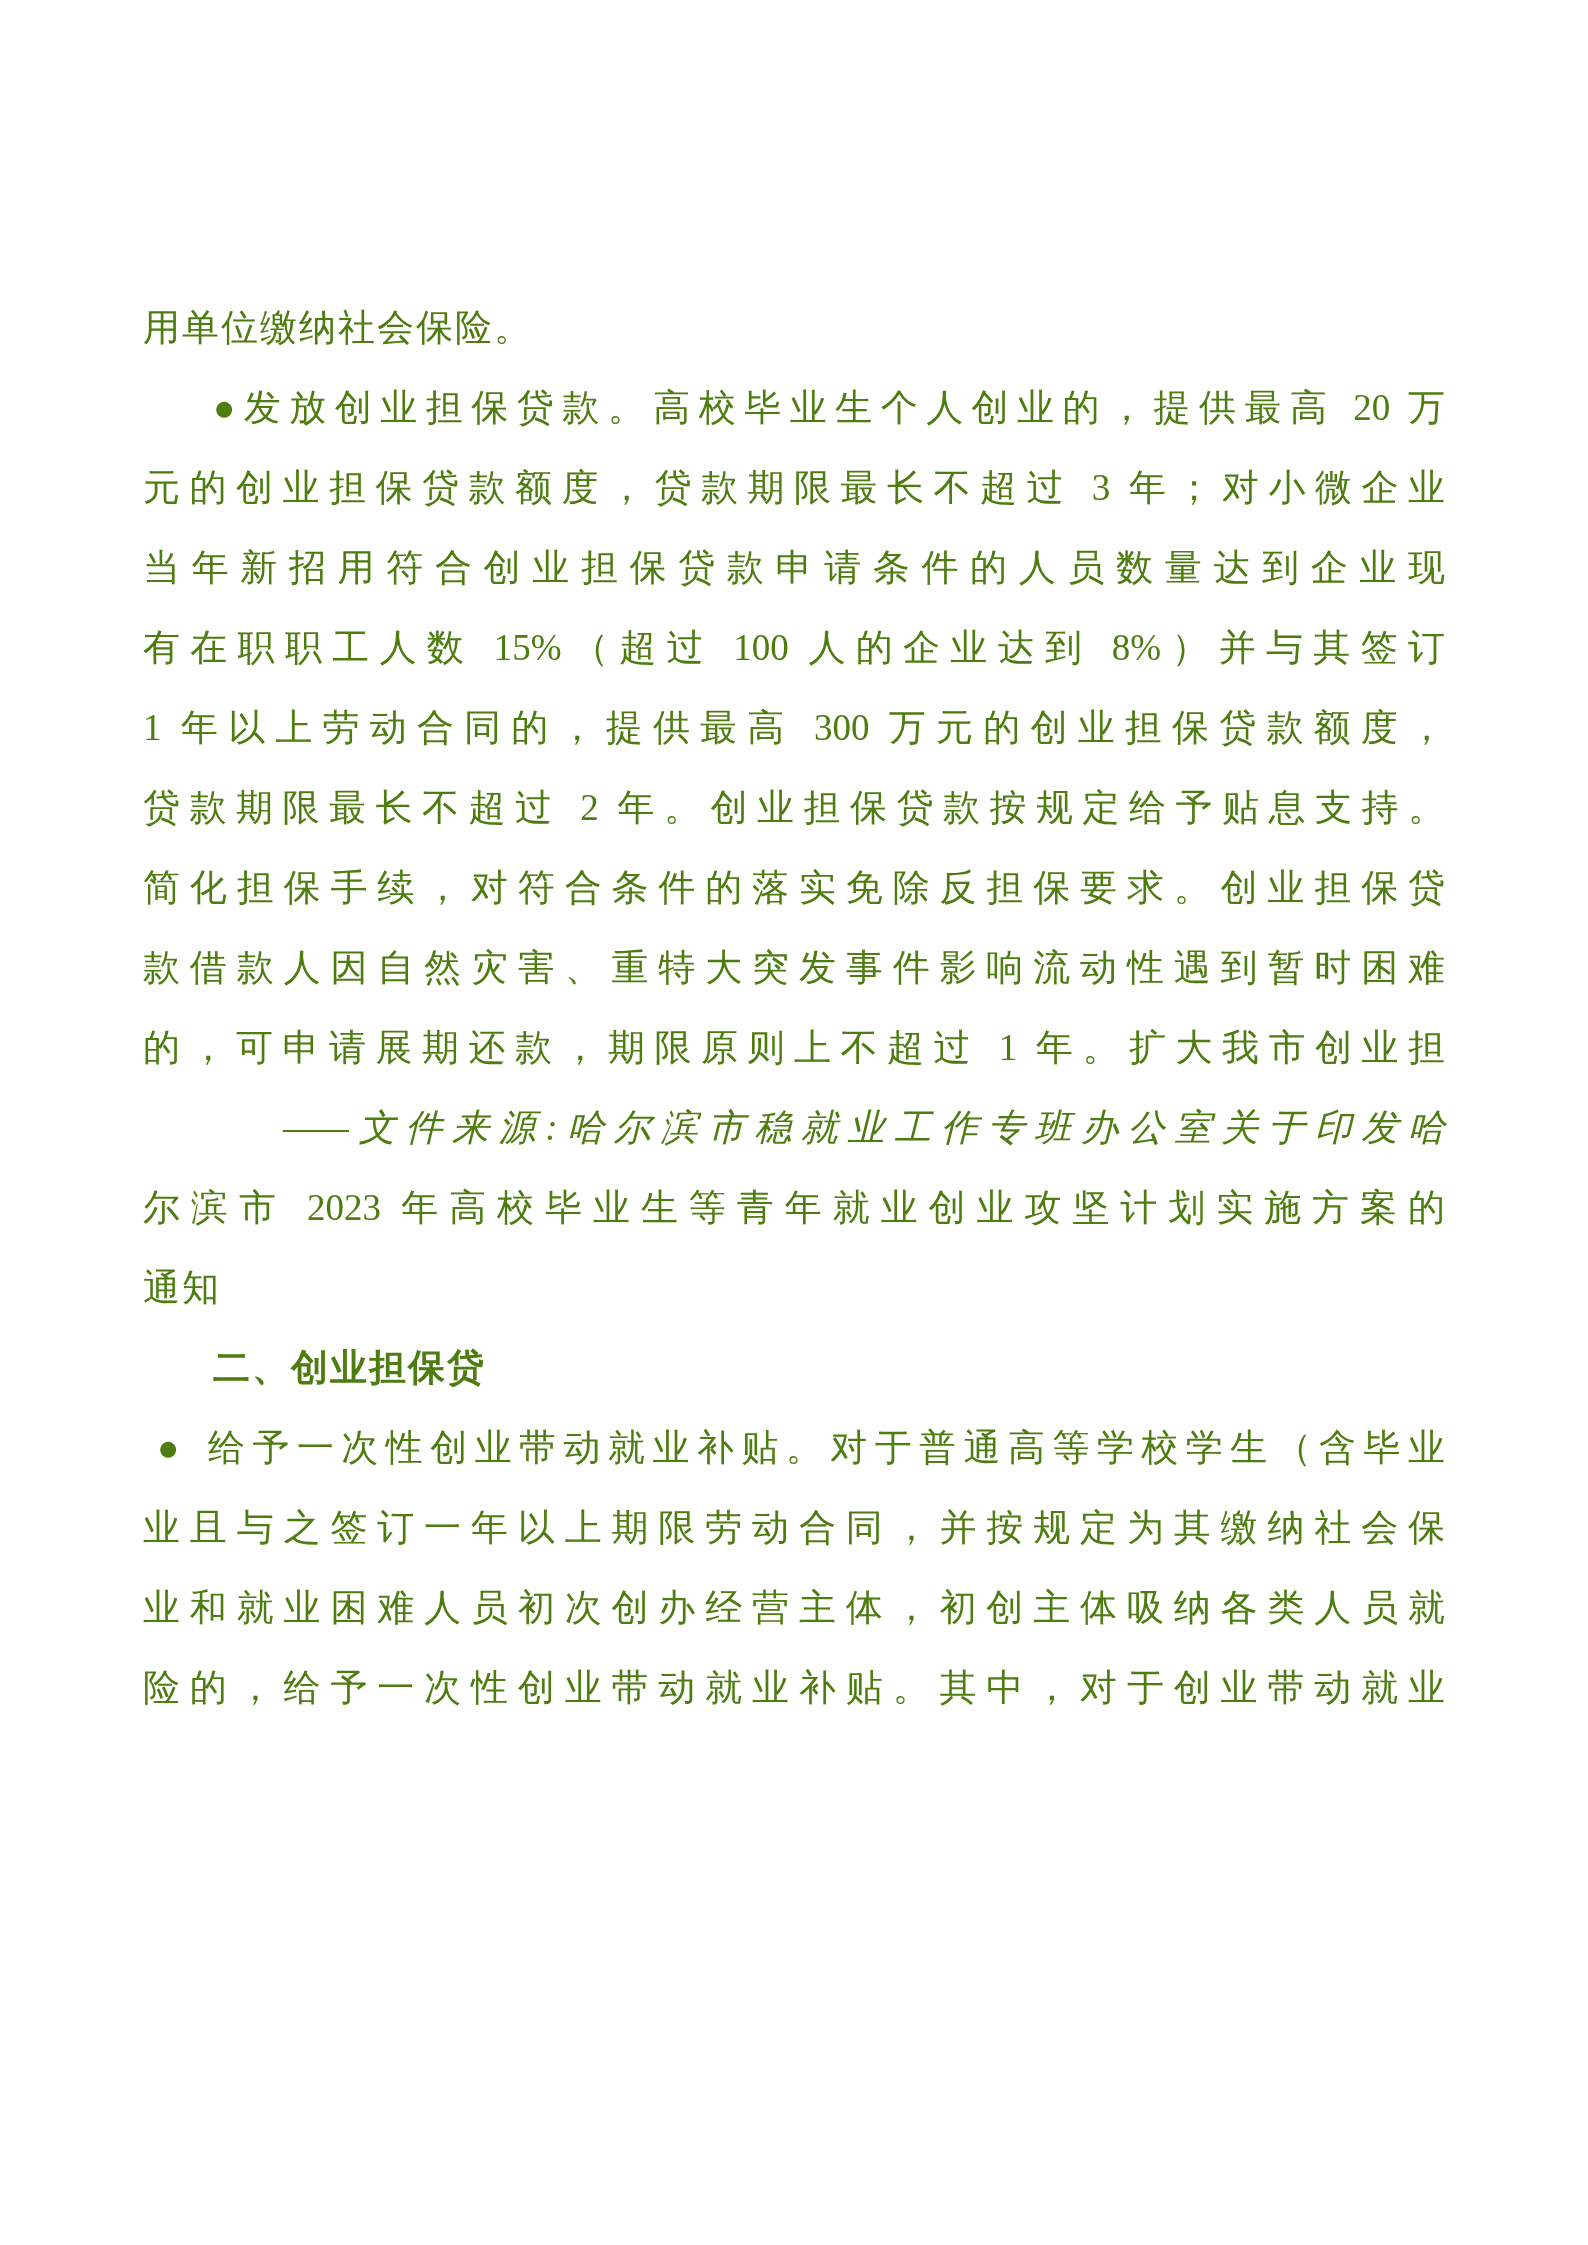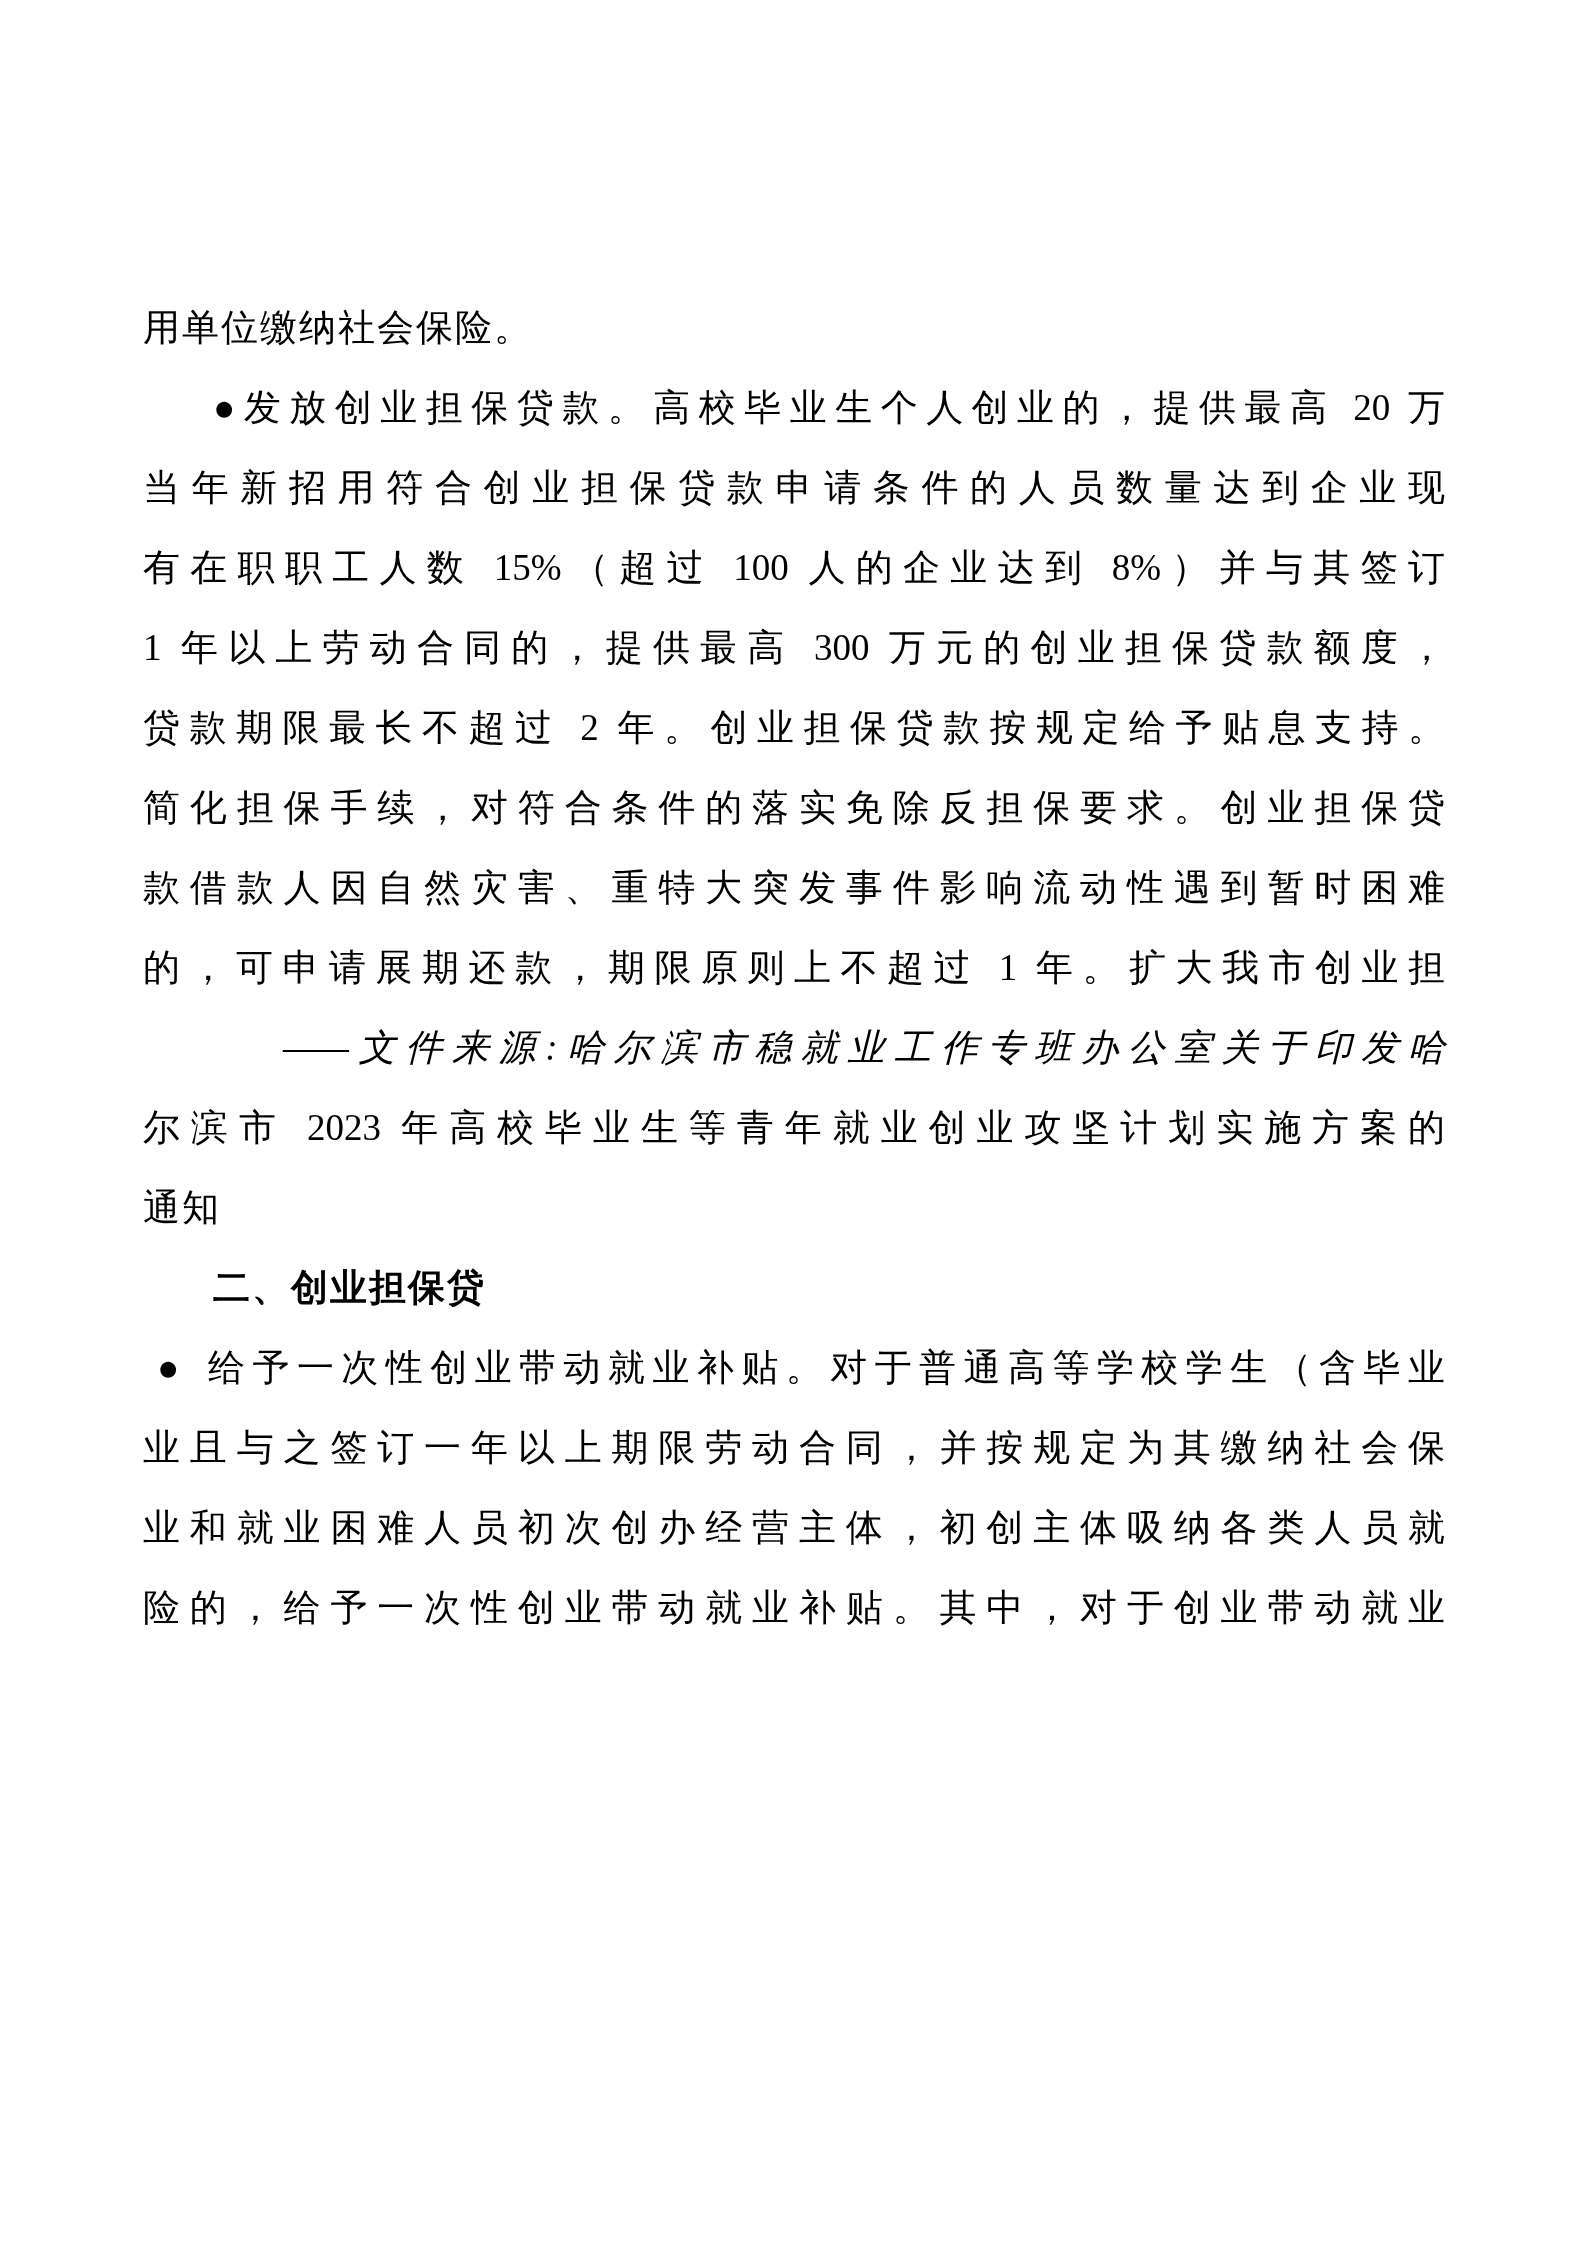"用单位缴纳社会保险。" div.page { color: #000000 -> #4d7c0f }
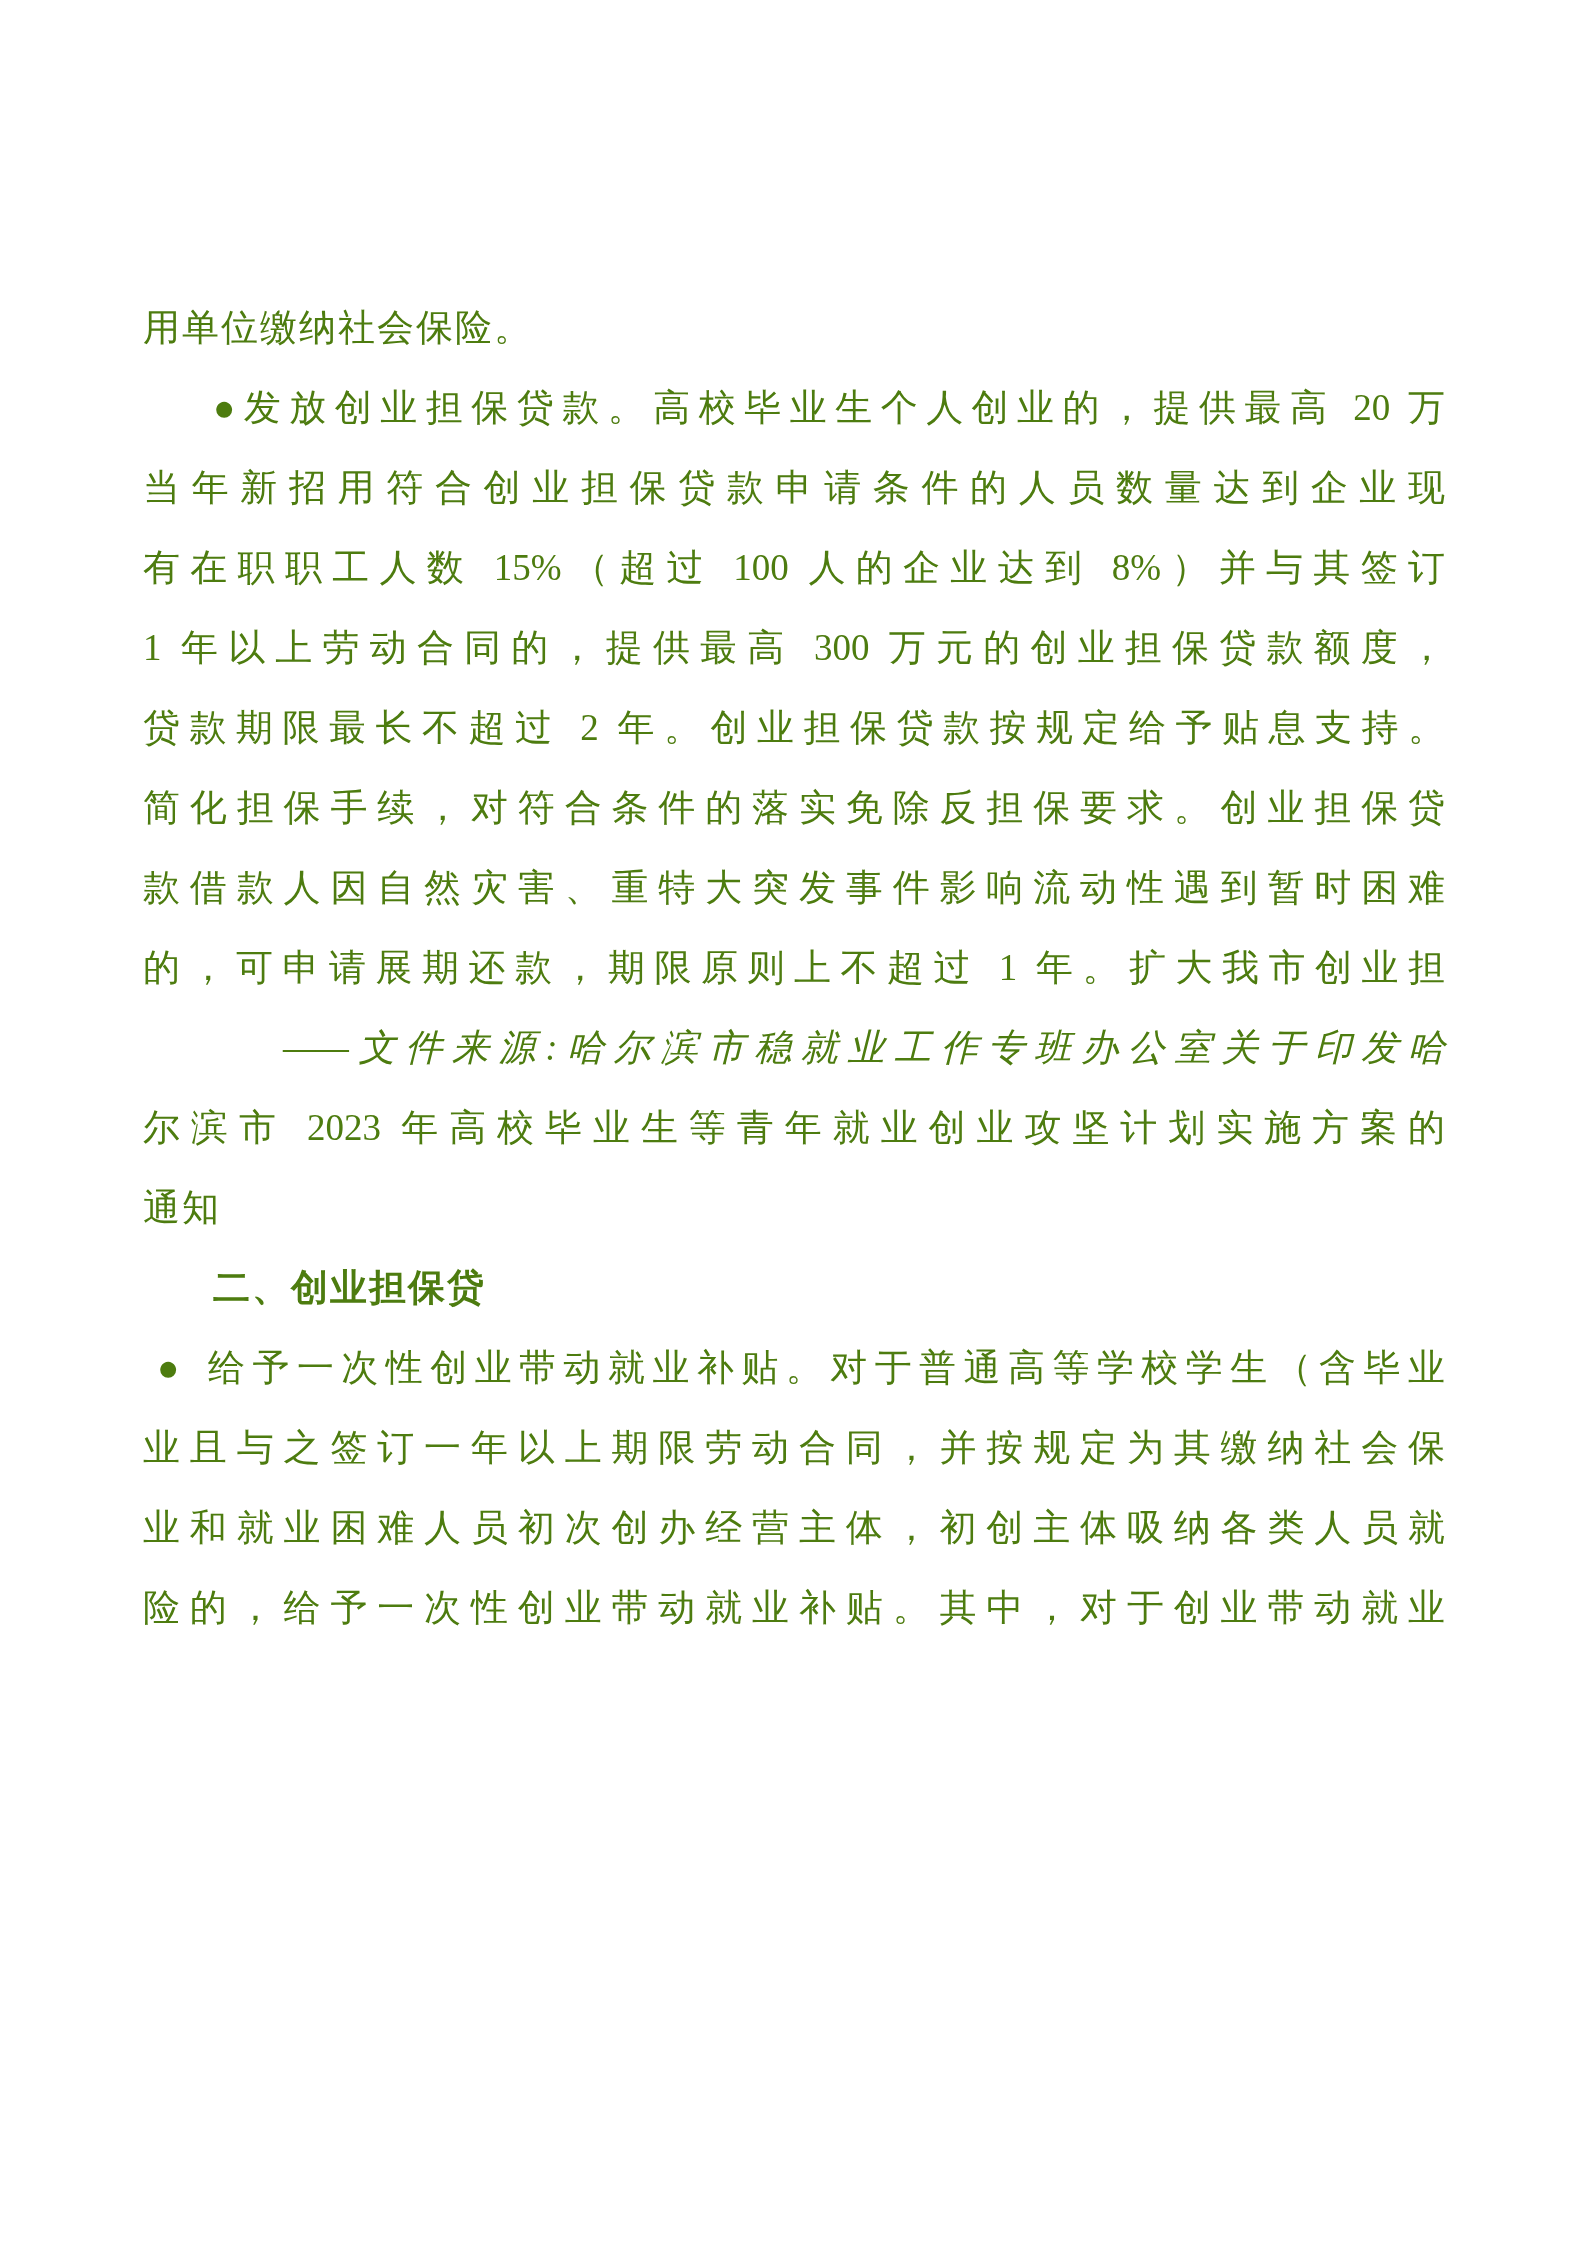"元的创业担保贷款额度，贷款期限最长不超过 3 年；对小微企业" div.line { html: none -> <div>元的创业担保贷款额度，贷款期限最长不超过 3 年；对小微企业</div> }
